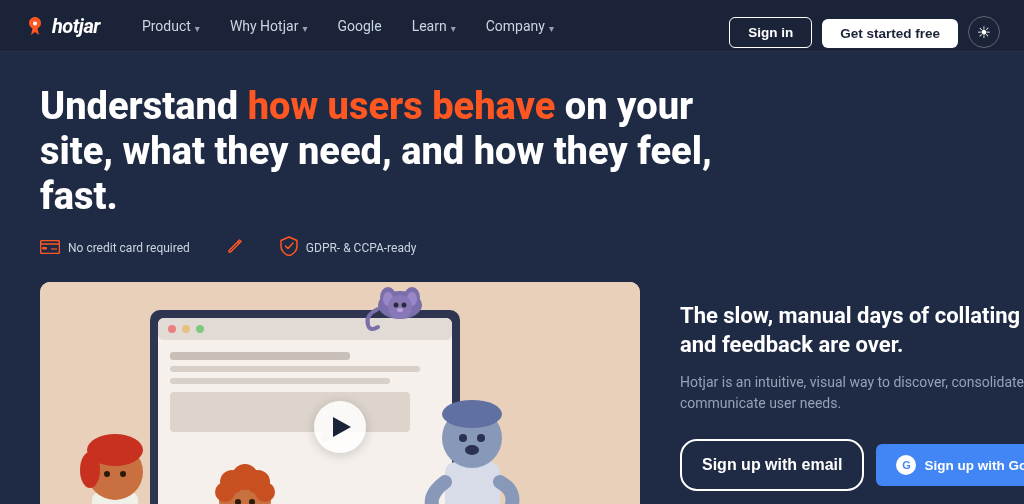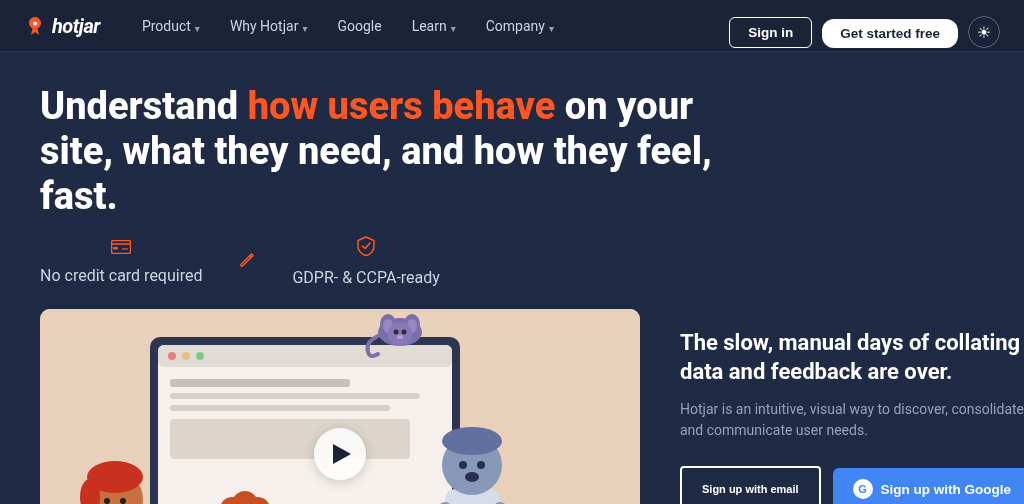"Get started free" .btn-getstarted { border-radius: 12px -> 6px }
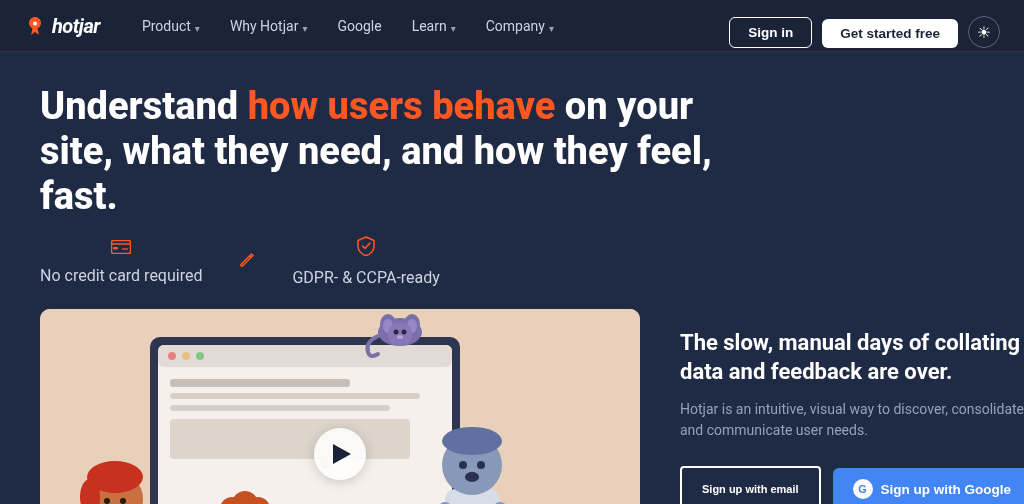"No credit card required" .badge-item { flex-direction: column -> none; font-size: 16px -> 12px }
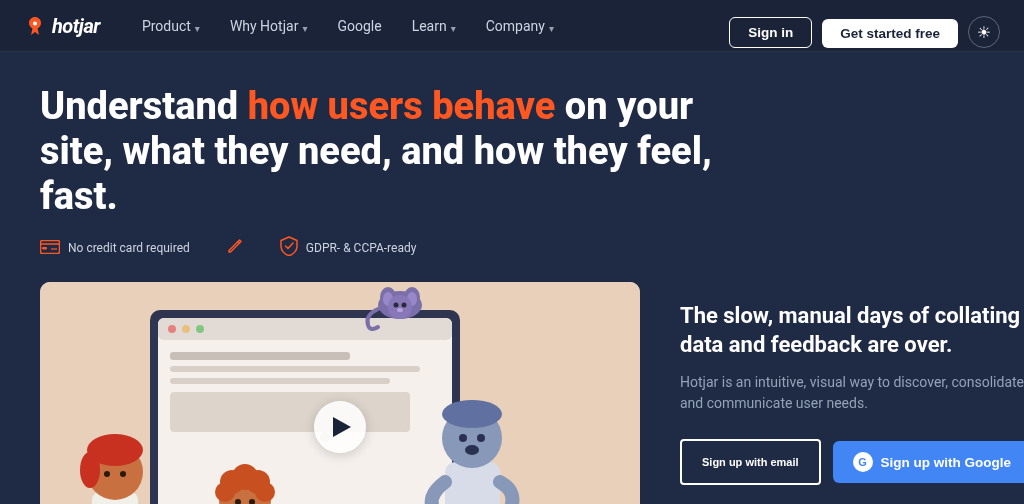"Sign up with email" .btn-email { border-radius: 4px -> 17px; font-size: 11px -> 16px }
